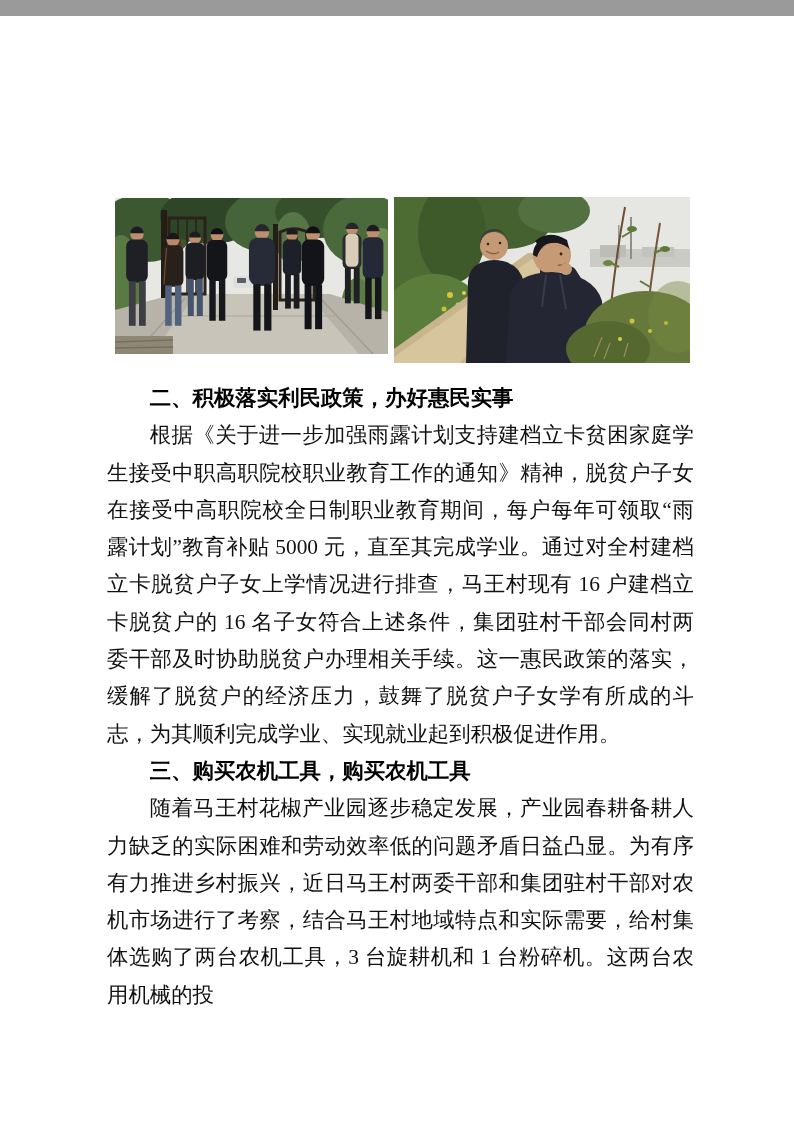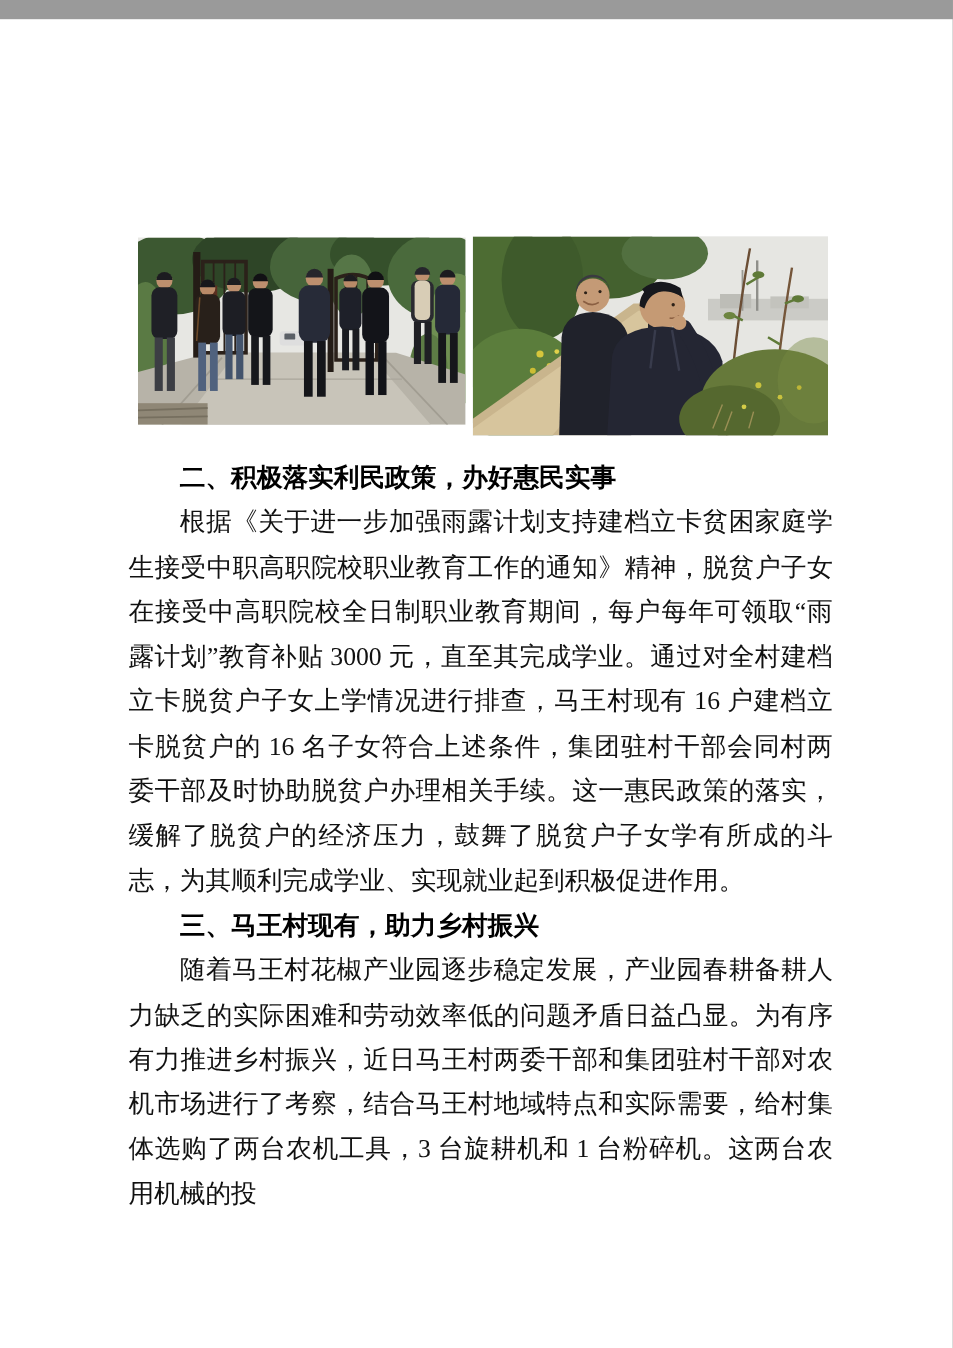"根据《关于进一步加强雨露计划支持建档立卡贫困家庭学生接受中职高职院校职业教育工作" p { text: 3000 -> 5000 }
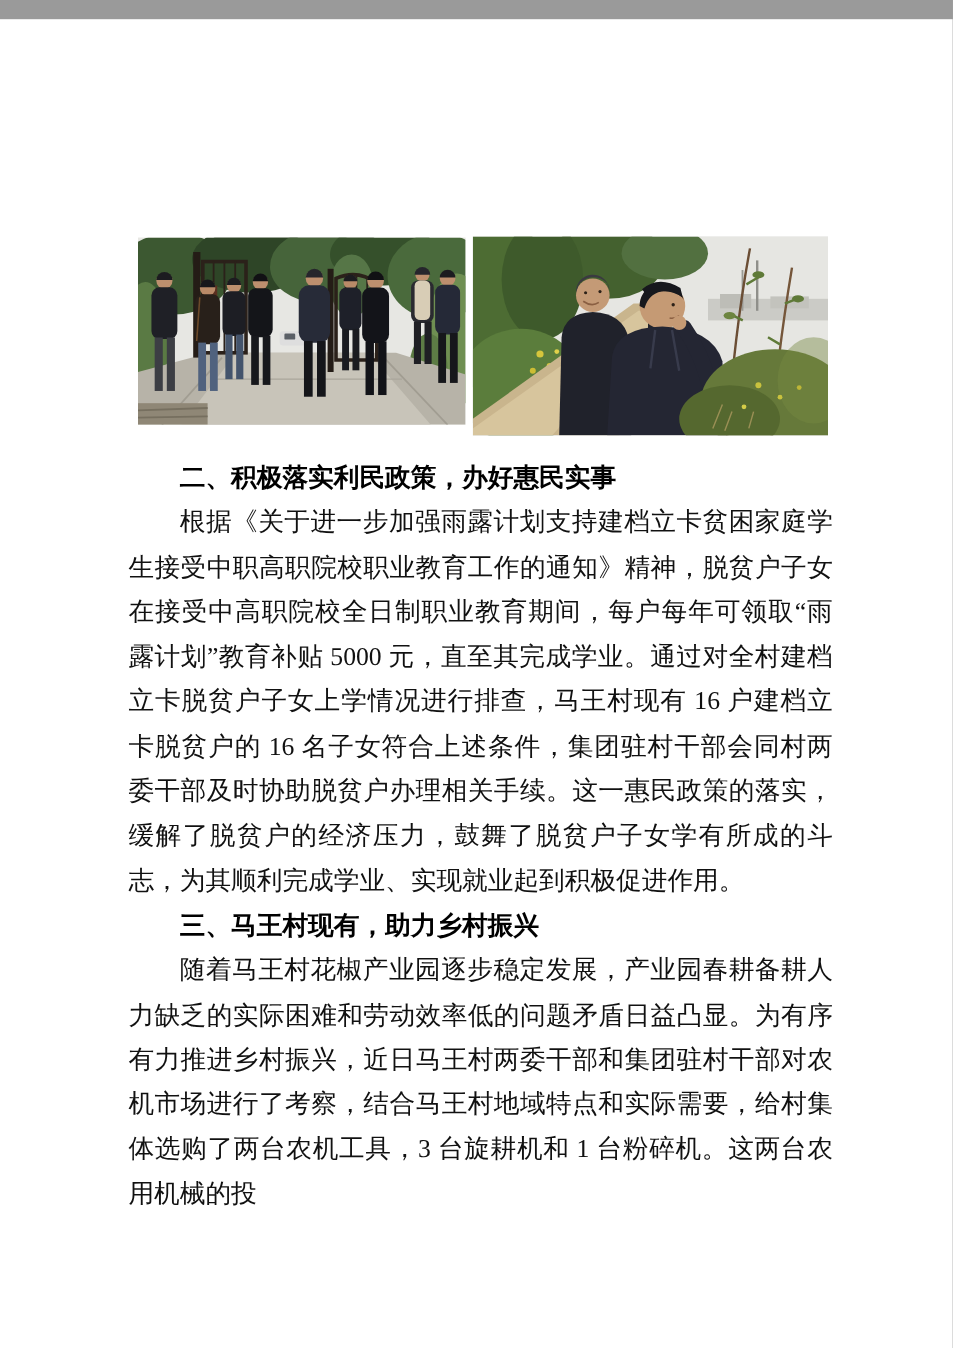"三、马王村现有，助力乡村振兴" h2 { text: 马王村现有，助力乡村振兴 -> 购买农机工具，购买农机工具 }
